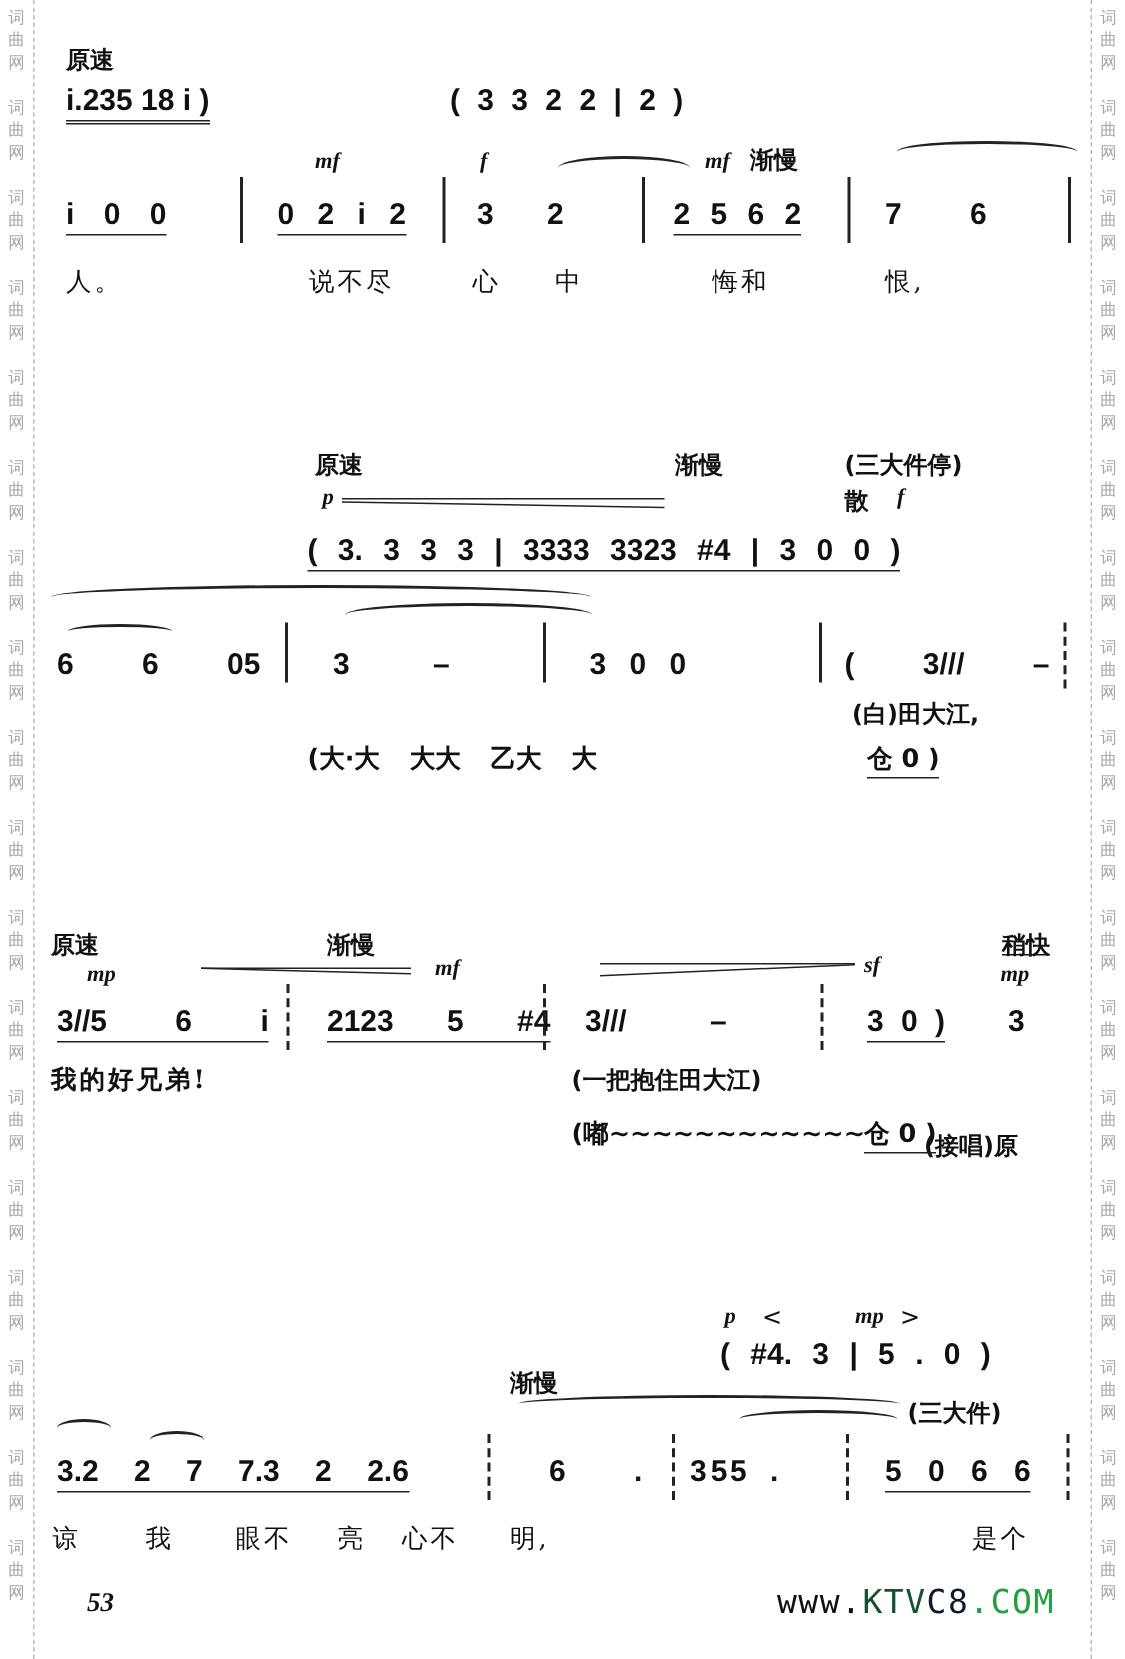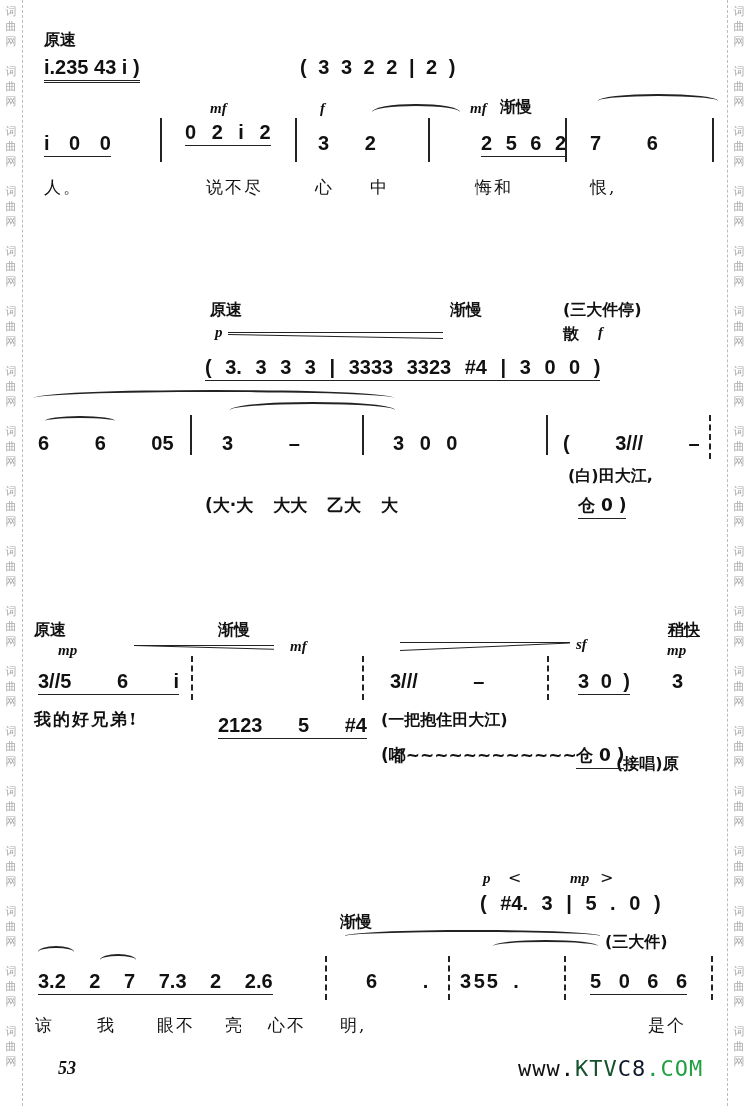"i.235 43 i )" div.abs { text: 43 -> 18 }
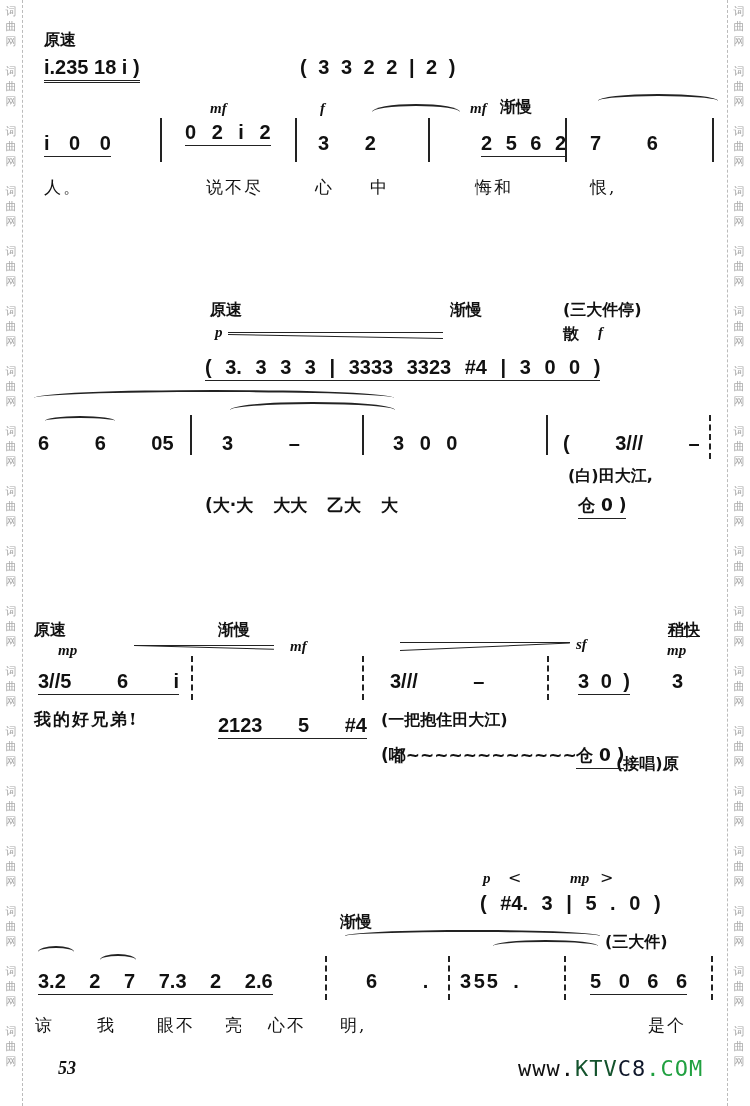"0 2 i 2" div.abs { top: 121px -> 132px }
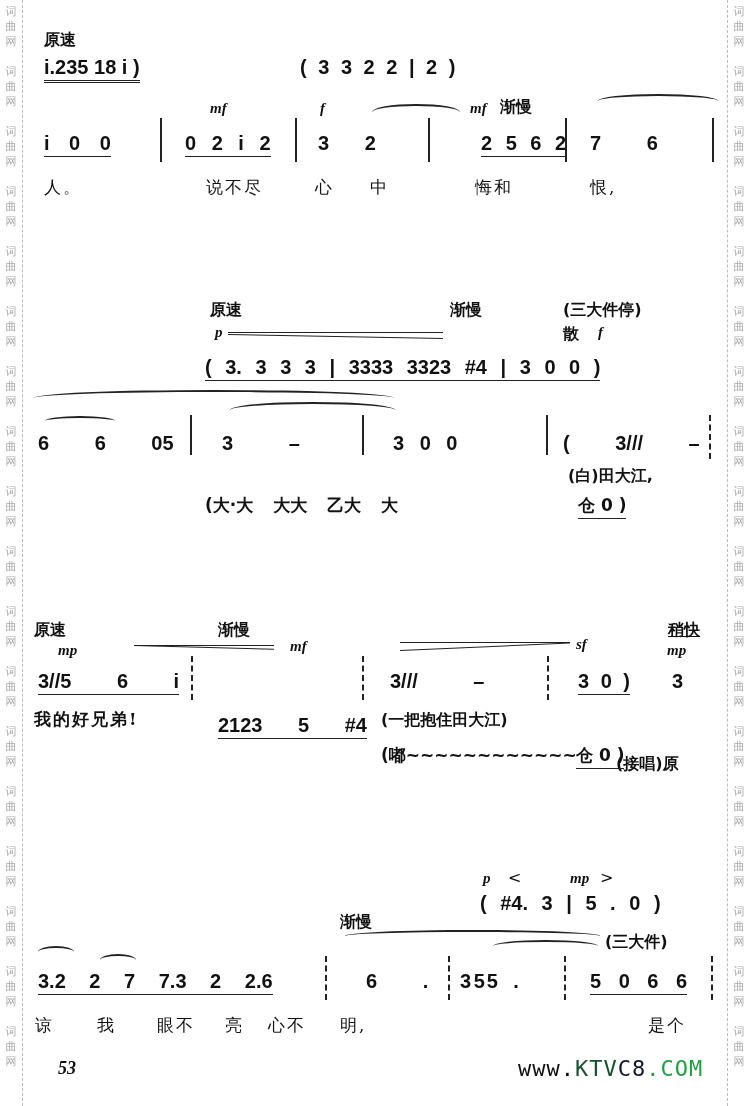"2 5 6 2" div.abs { left: 481px -> 449px }
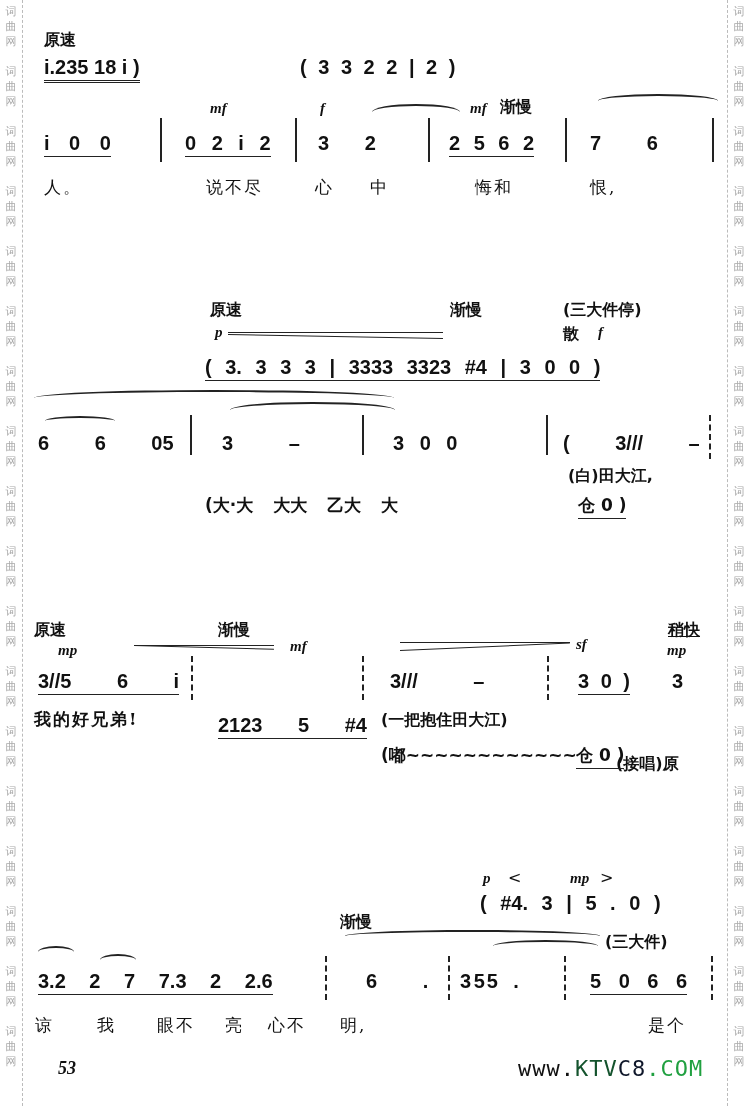"2123 5 #4" div.abs { margin-top: 44px -> none }
